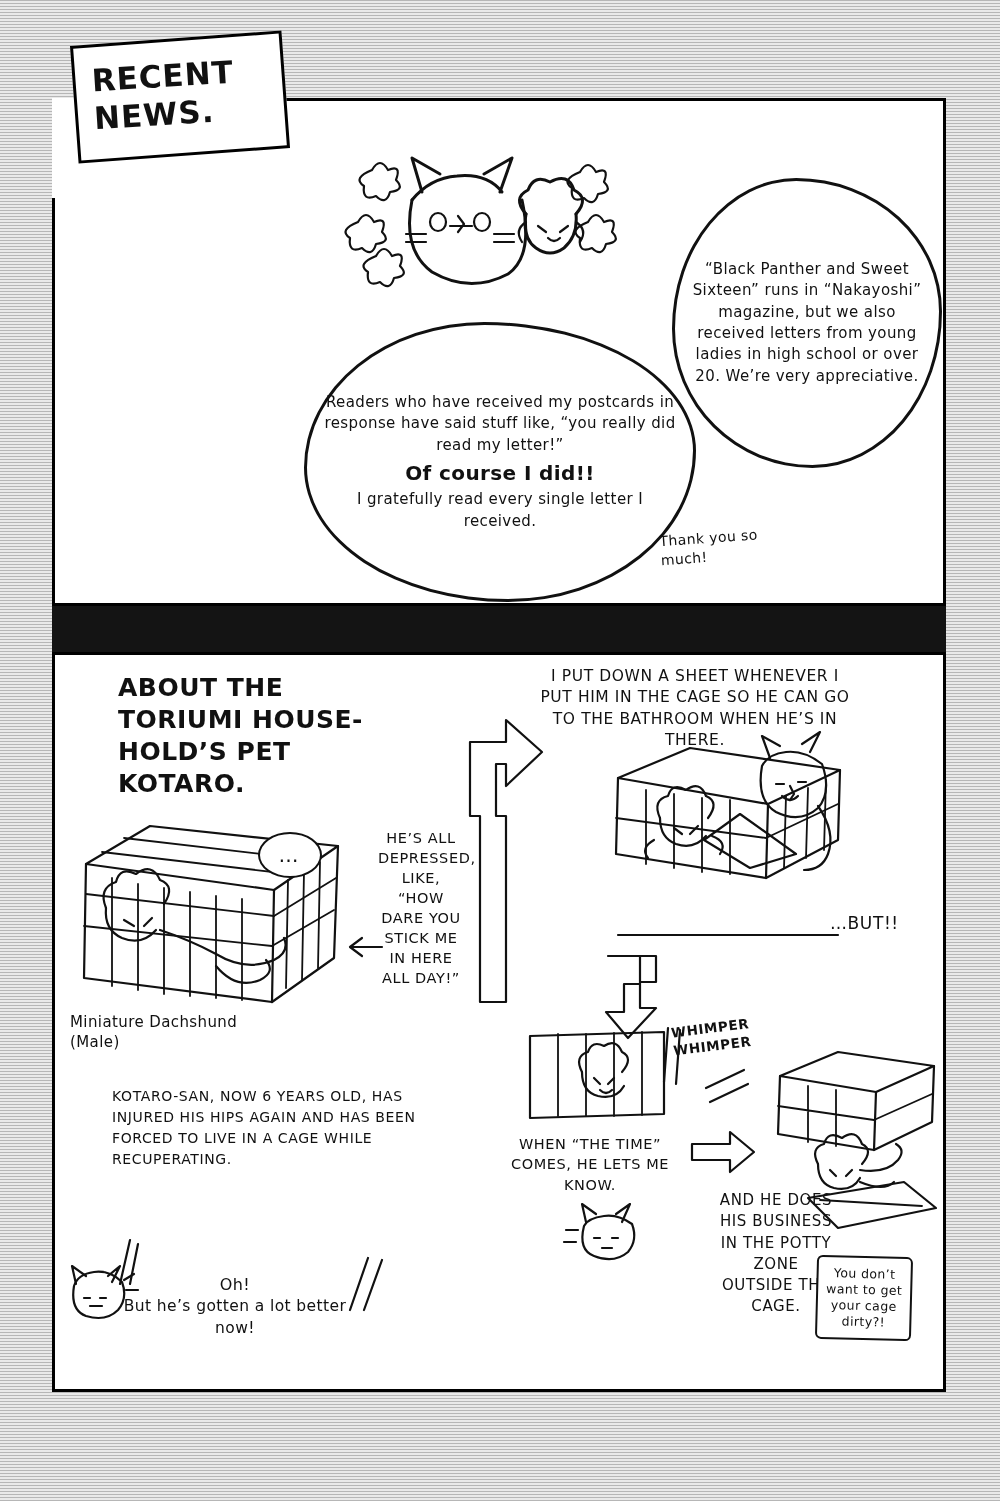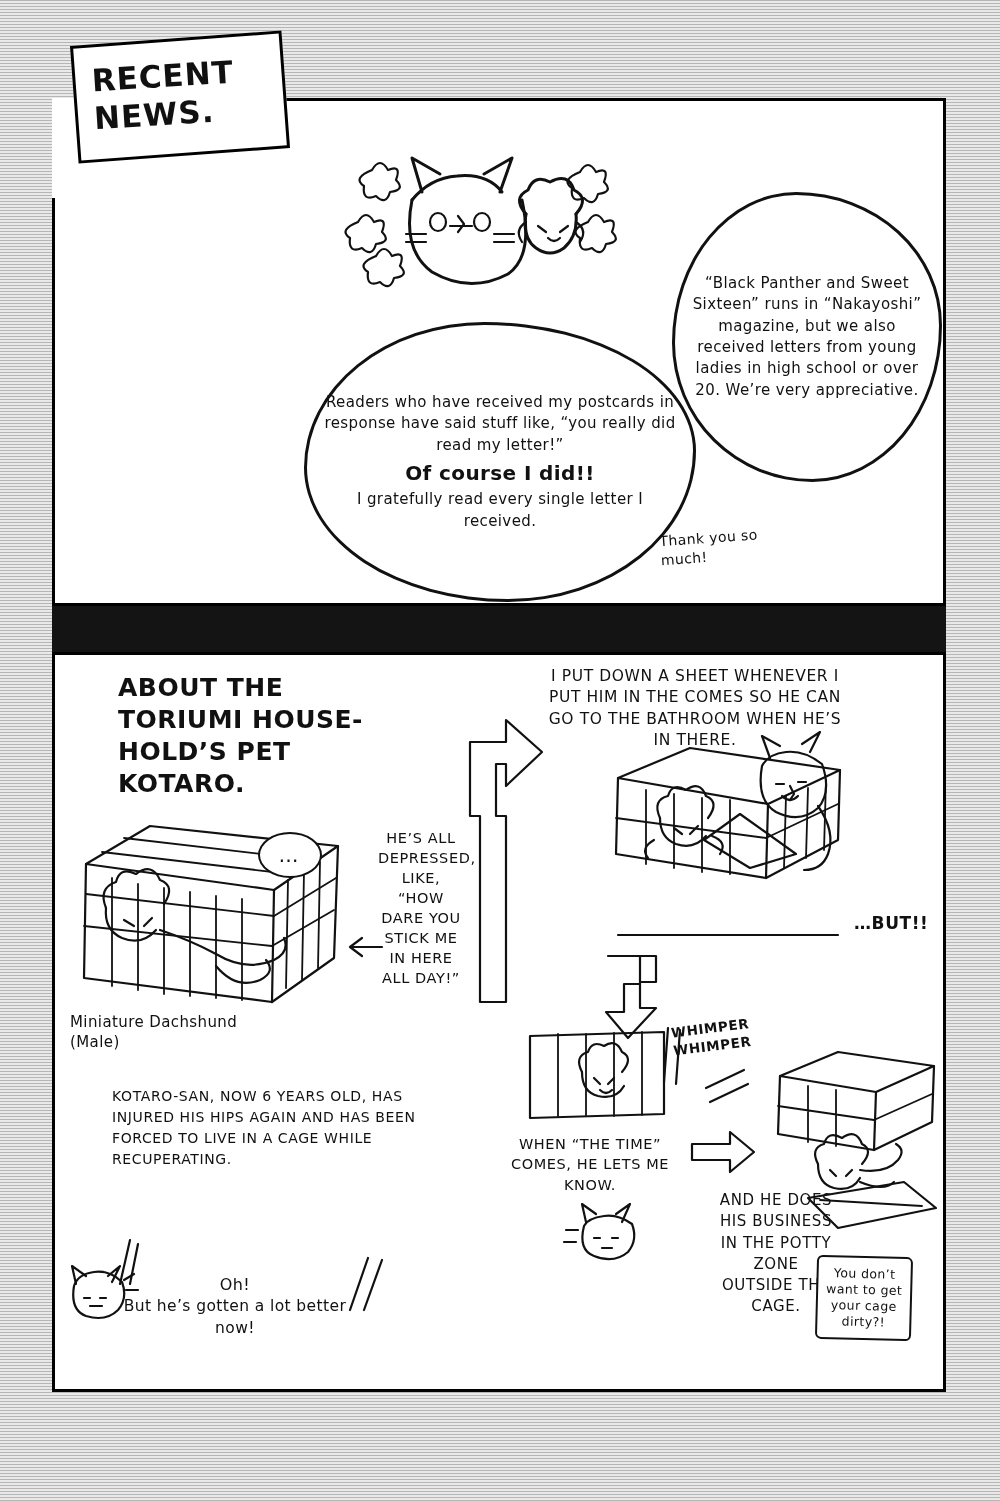"“Black Panther and Sweet Sixteen”" #b-right { top: 192px -> 178px }
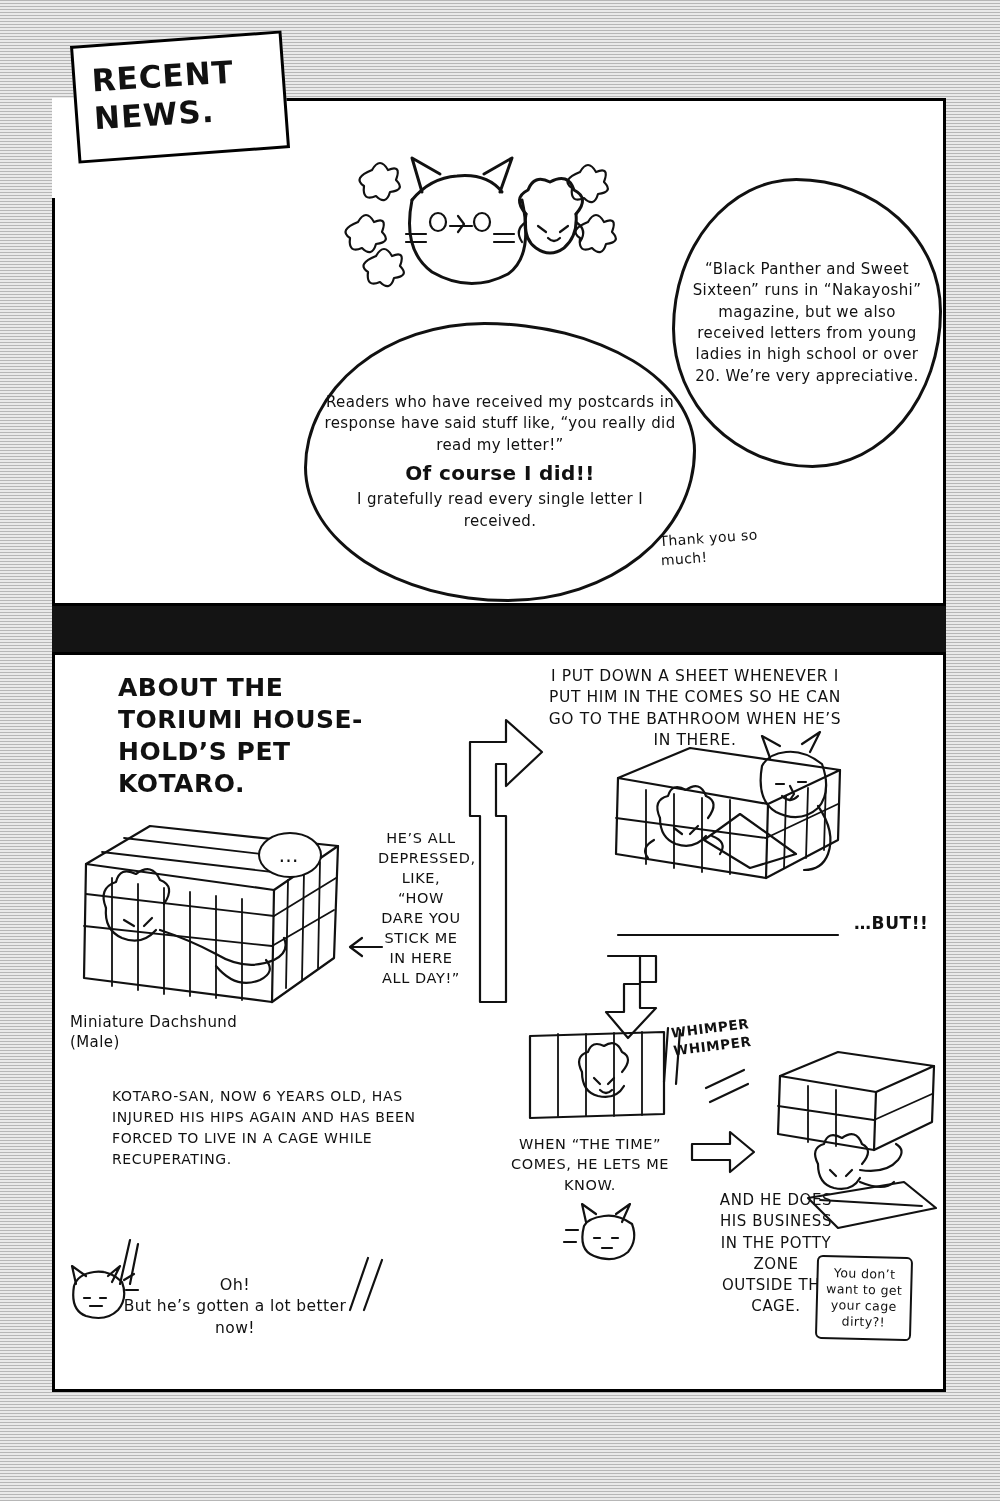"I PUT DOWN A SHEET" div.cap { text: COMES -> CAGE }
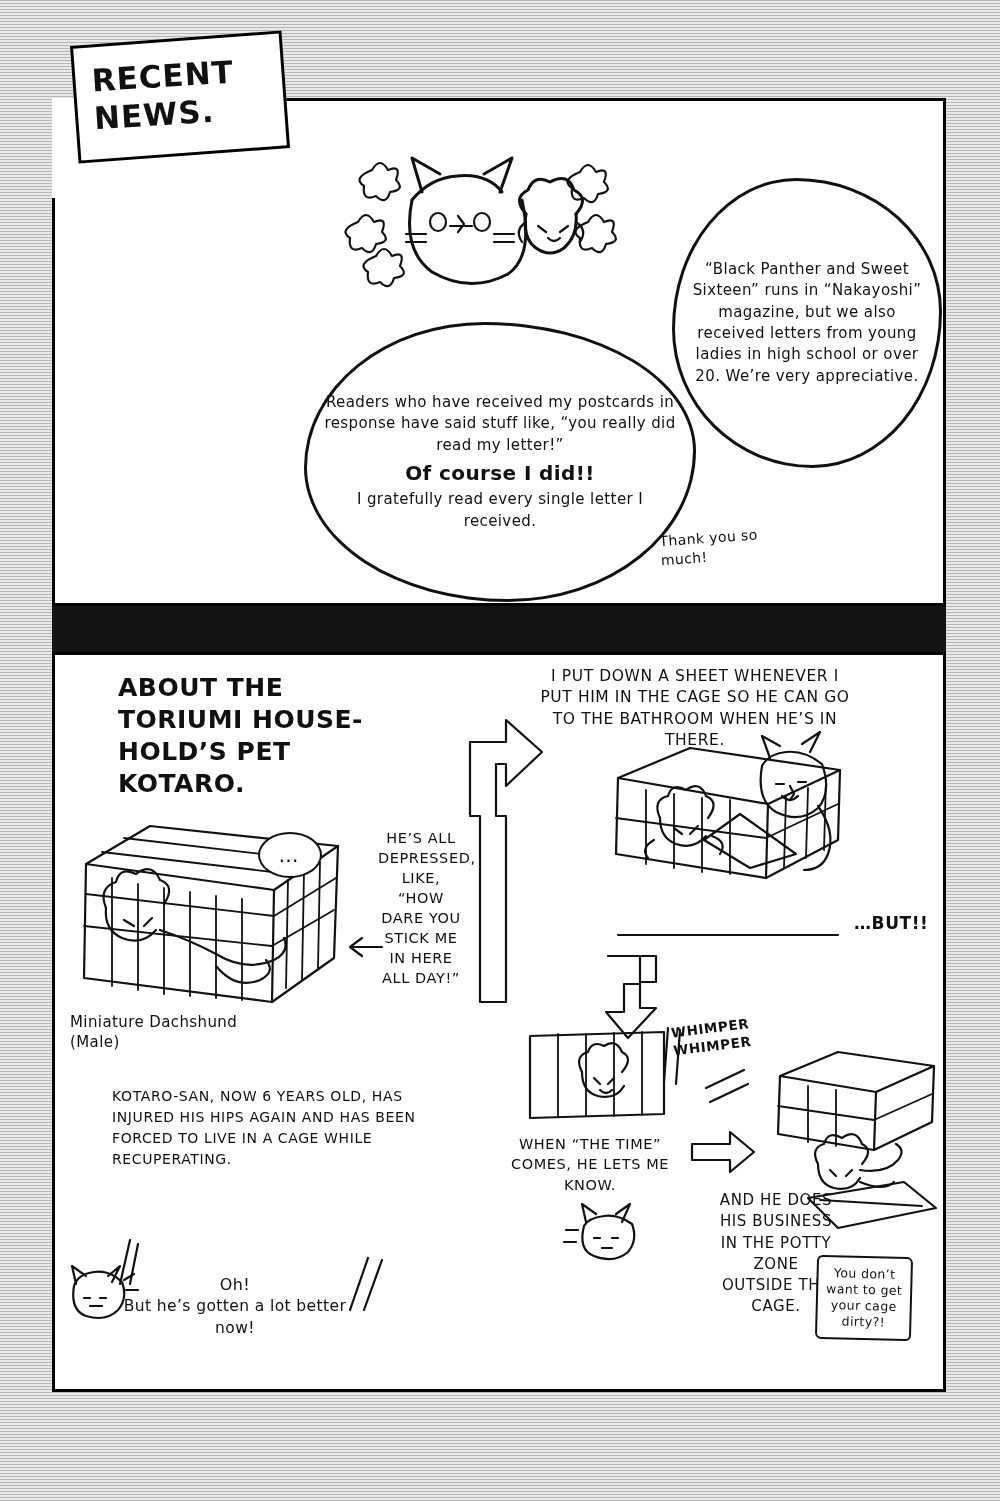"…BUT!!" #cap-but { font-weight: 700 -> 400; margin-left: 24px -> none }
